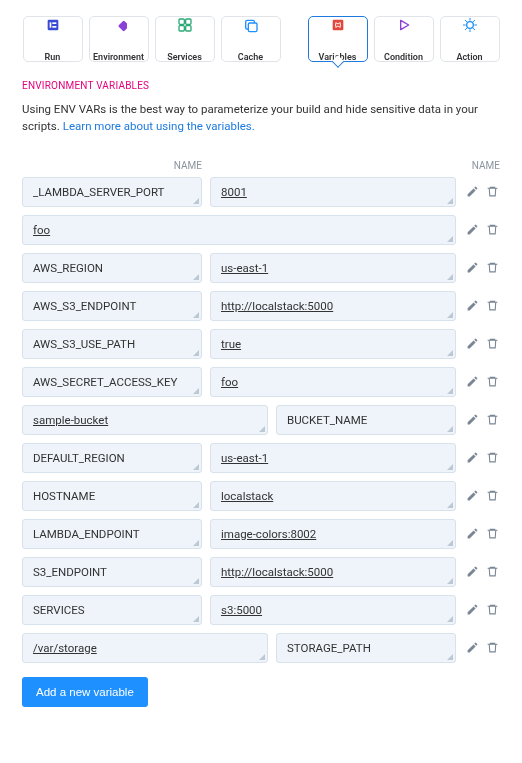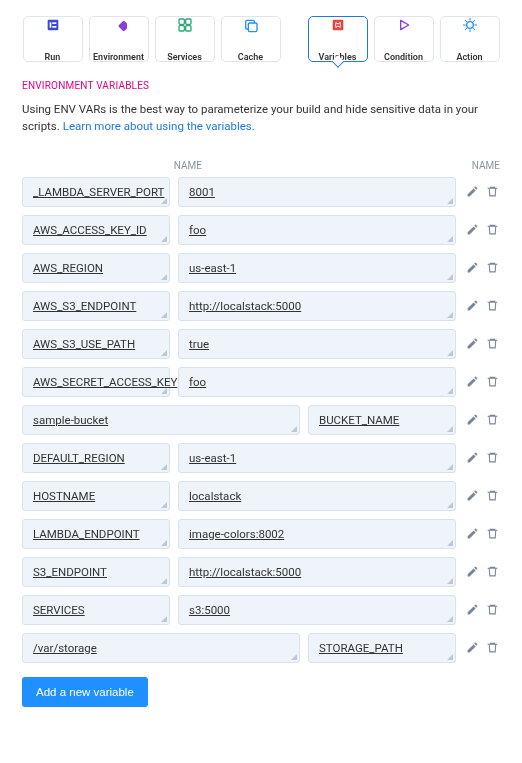"_LAMBDA_SERVER_PORT" .name-field { text-decoration: underline -> none; width: 148px -> 180px }
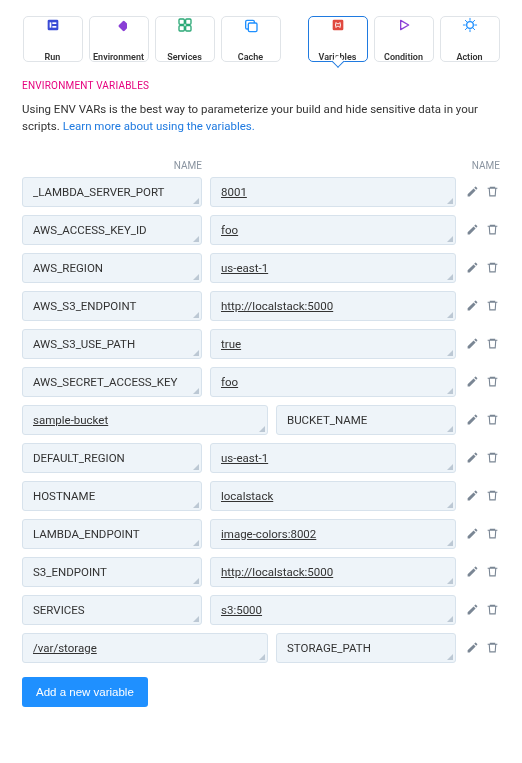"AWS_ACCESS_KEY_ID" div.field { html: <div>AWS_ACCESS_KEY_ID</div> -> none }
